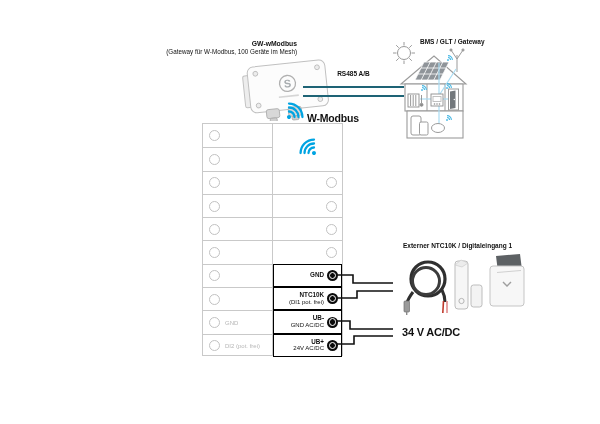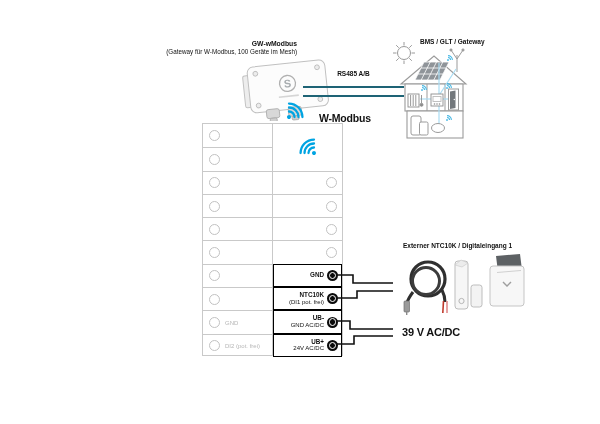"W-Modbus" #wmodbus-label { left: 319px -> 307px }
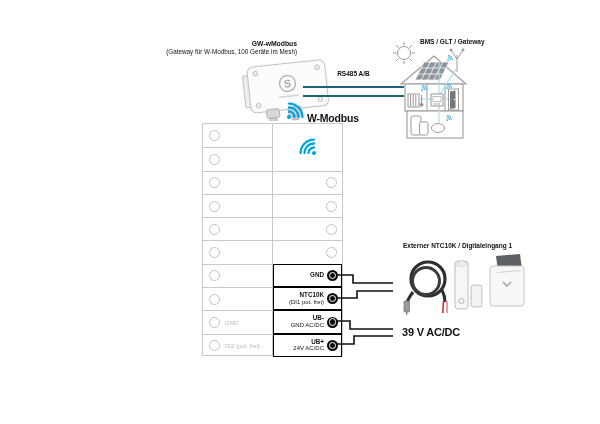"39 V AC/DC" div.abs { text: 39 -> 34 }
